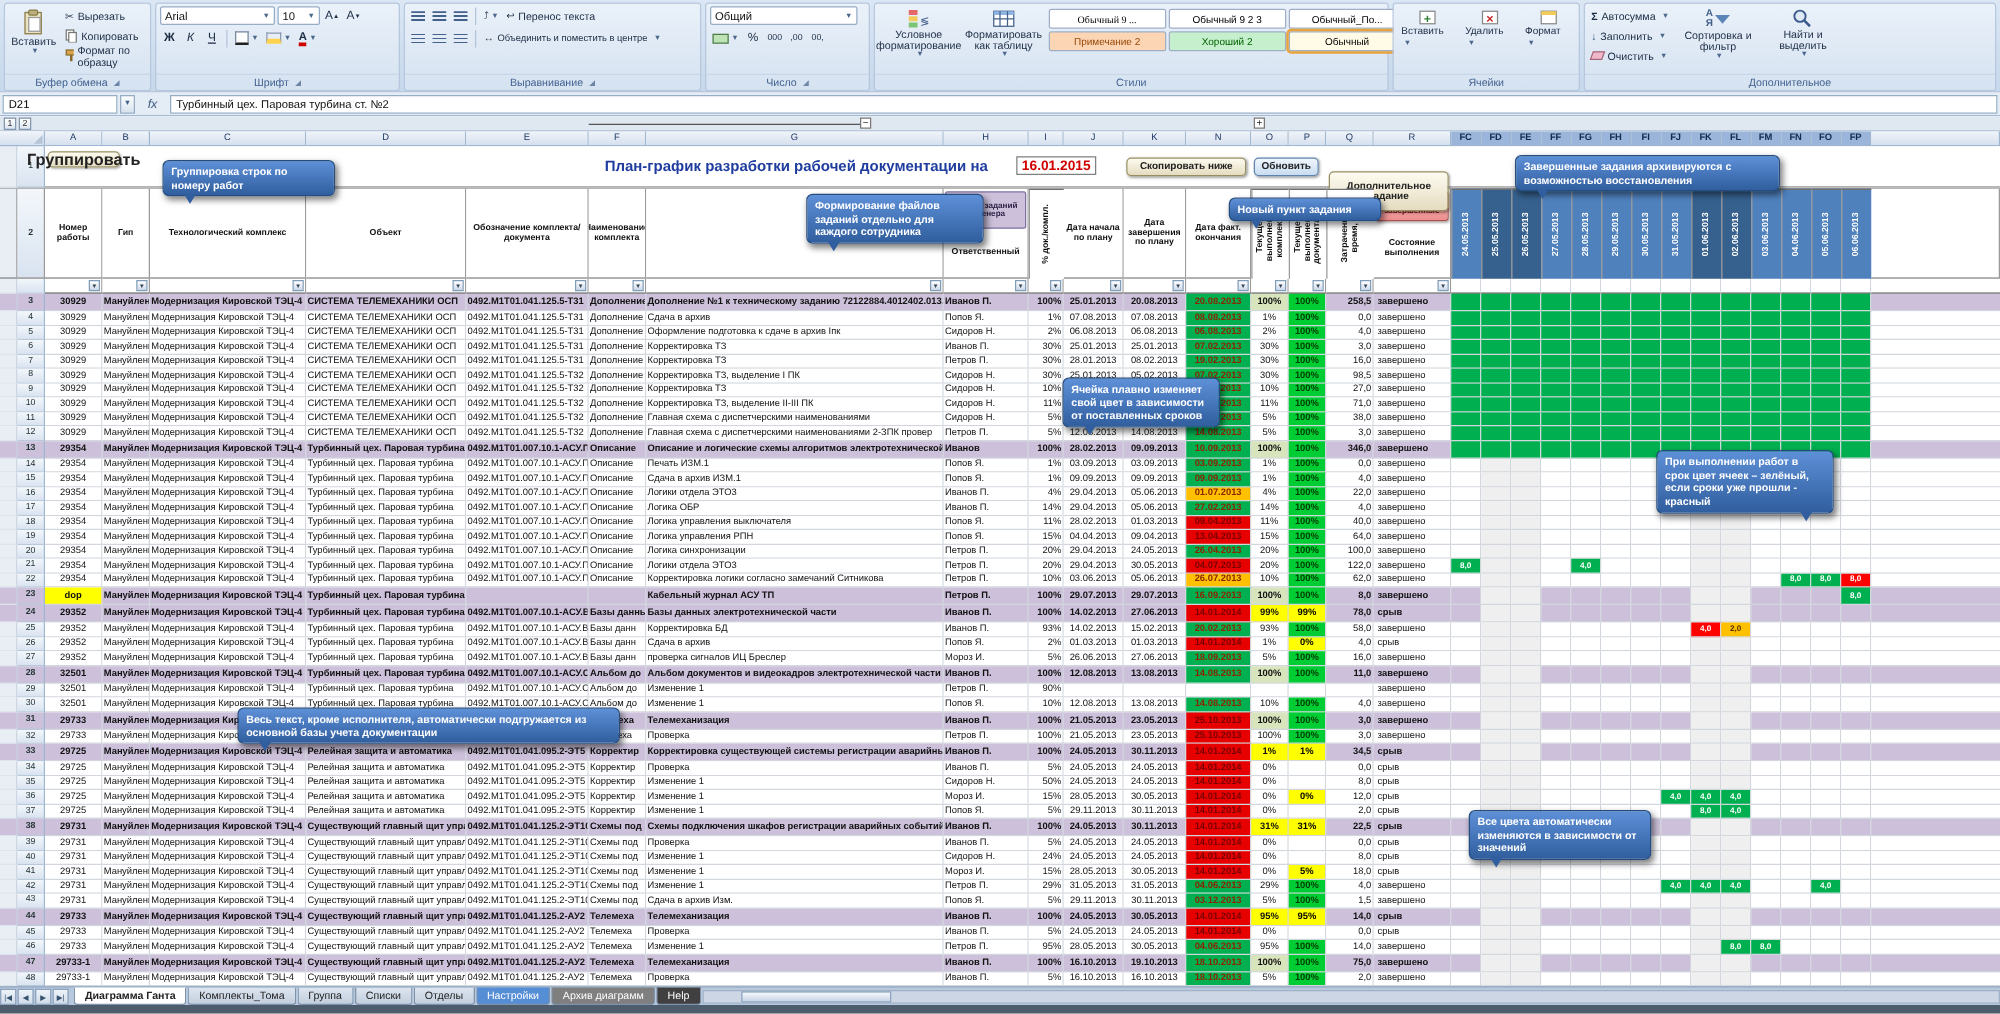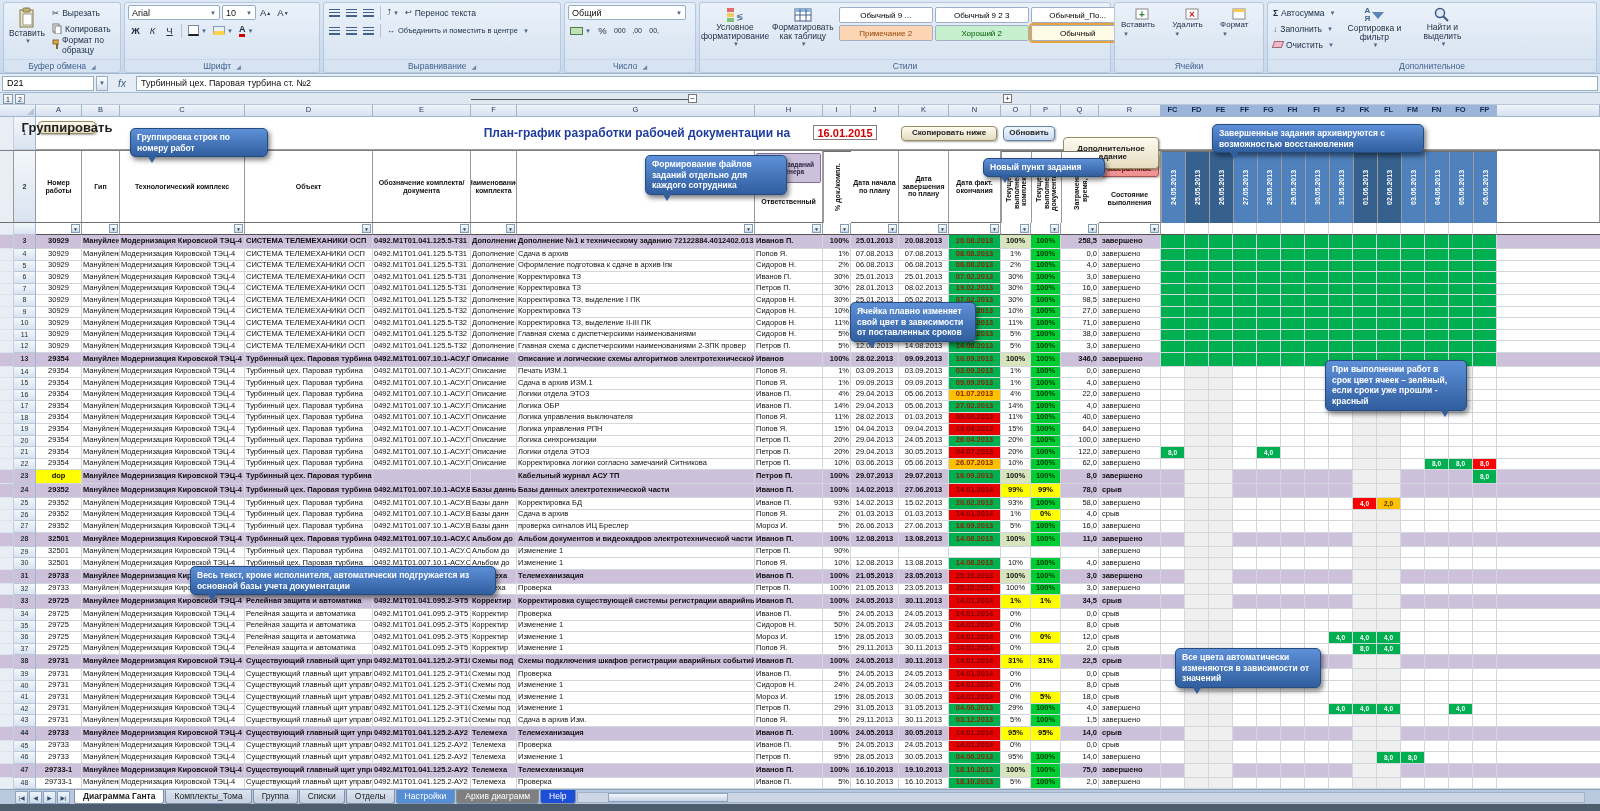"Обычный 9 ..." div.gal-item { font-family: none -> Liberation Serif, serif }
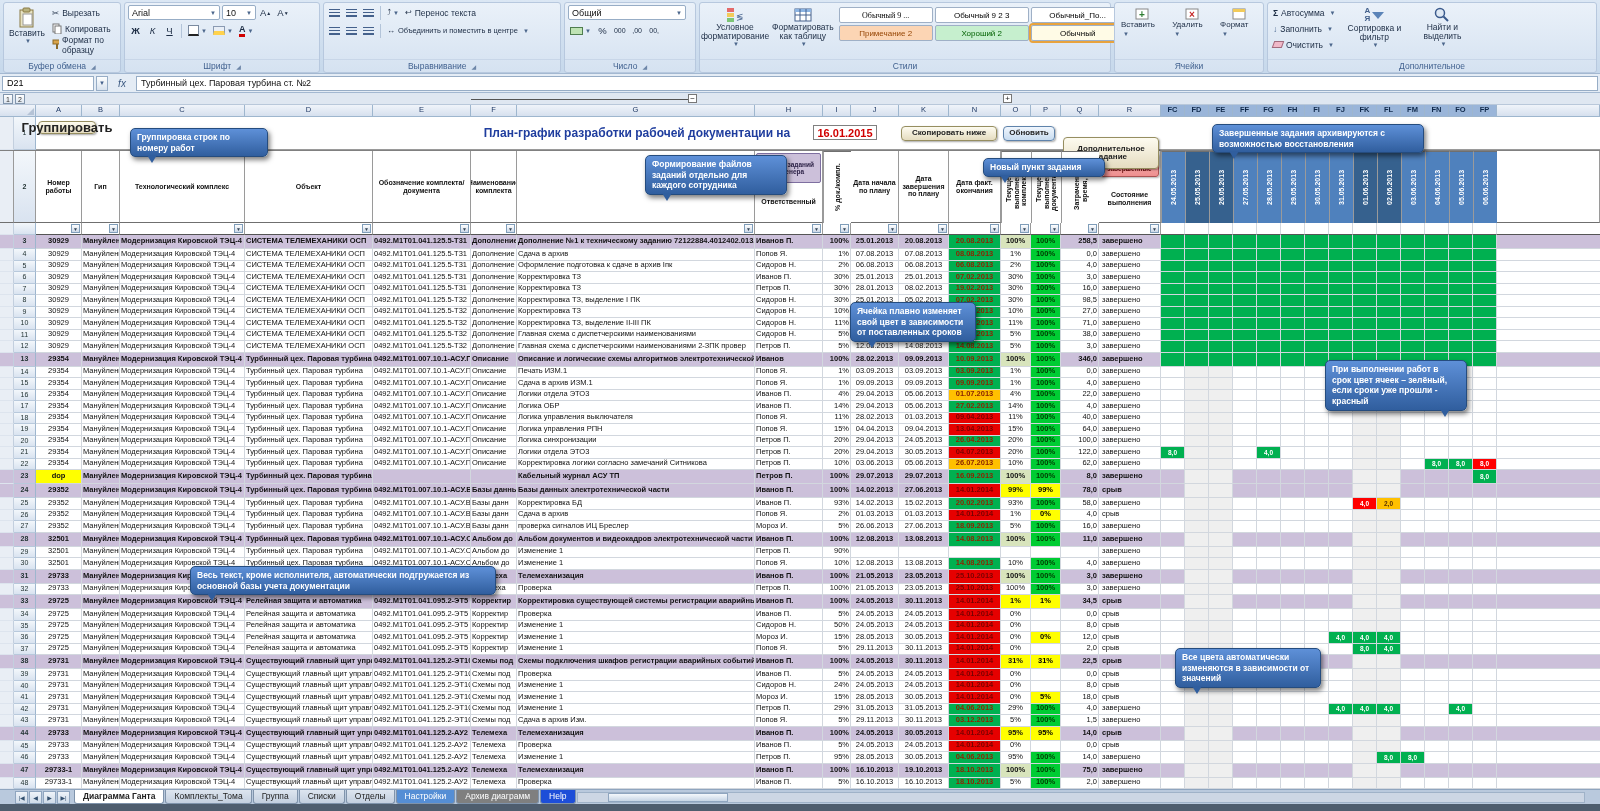"Диаграмма Ганта" #tabs-bar { padding: 0 15px -> 0 0 }
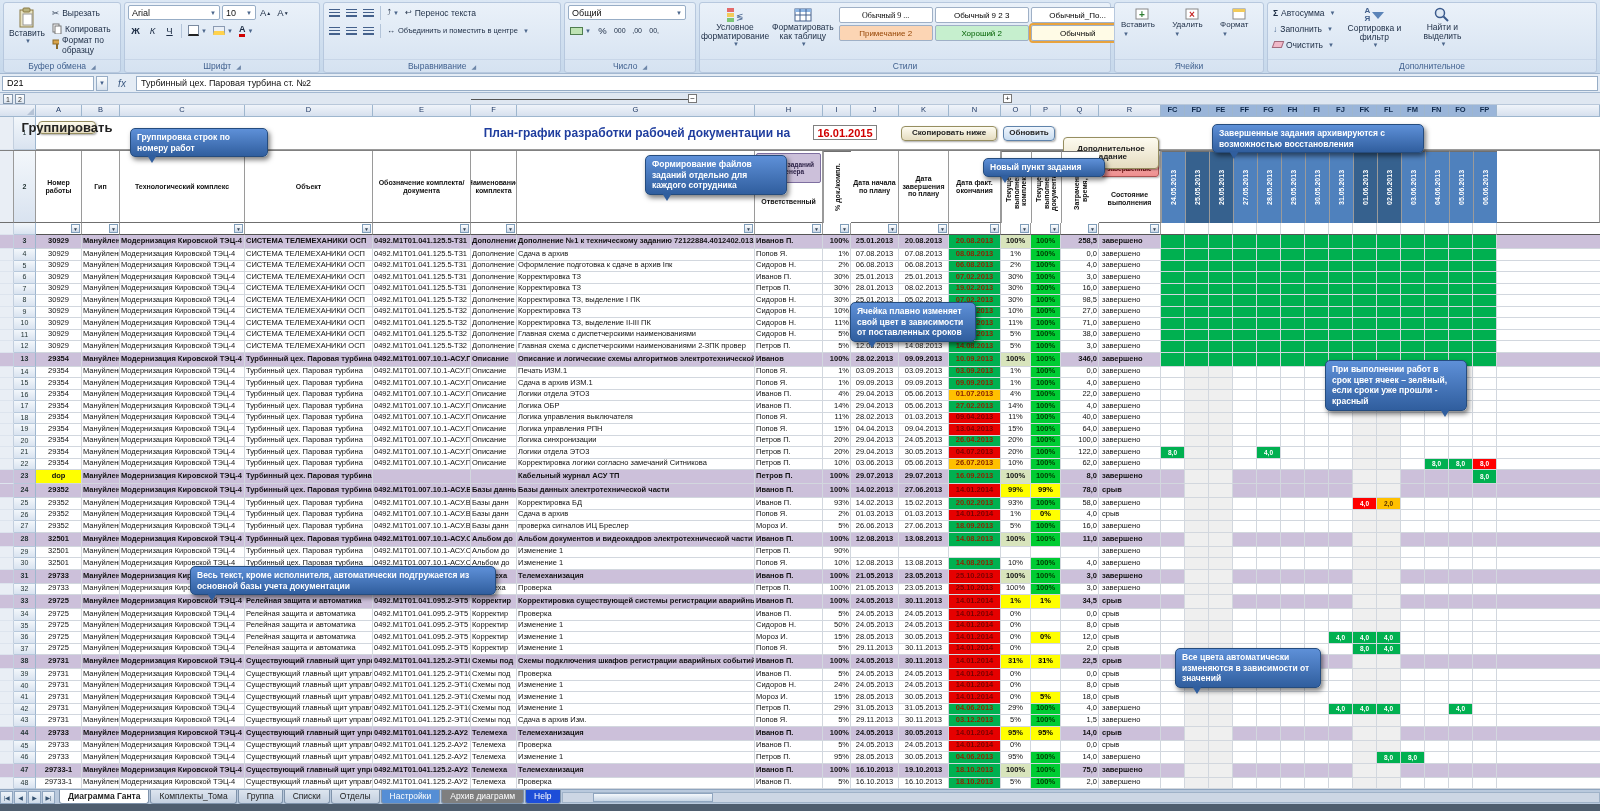"Help" div.tab { background: #1d4ed8 -> #404040 }
